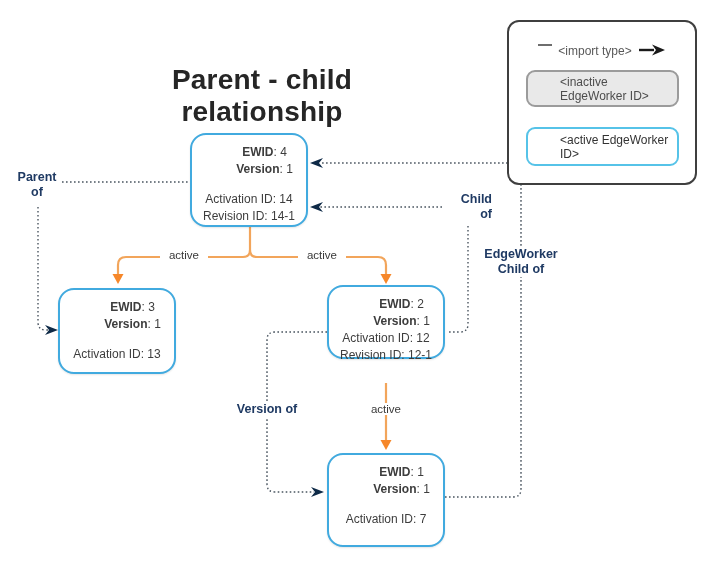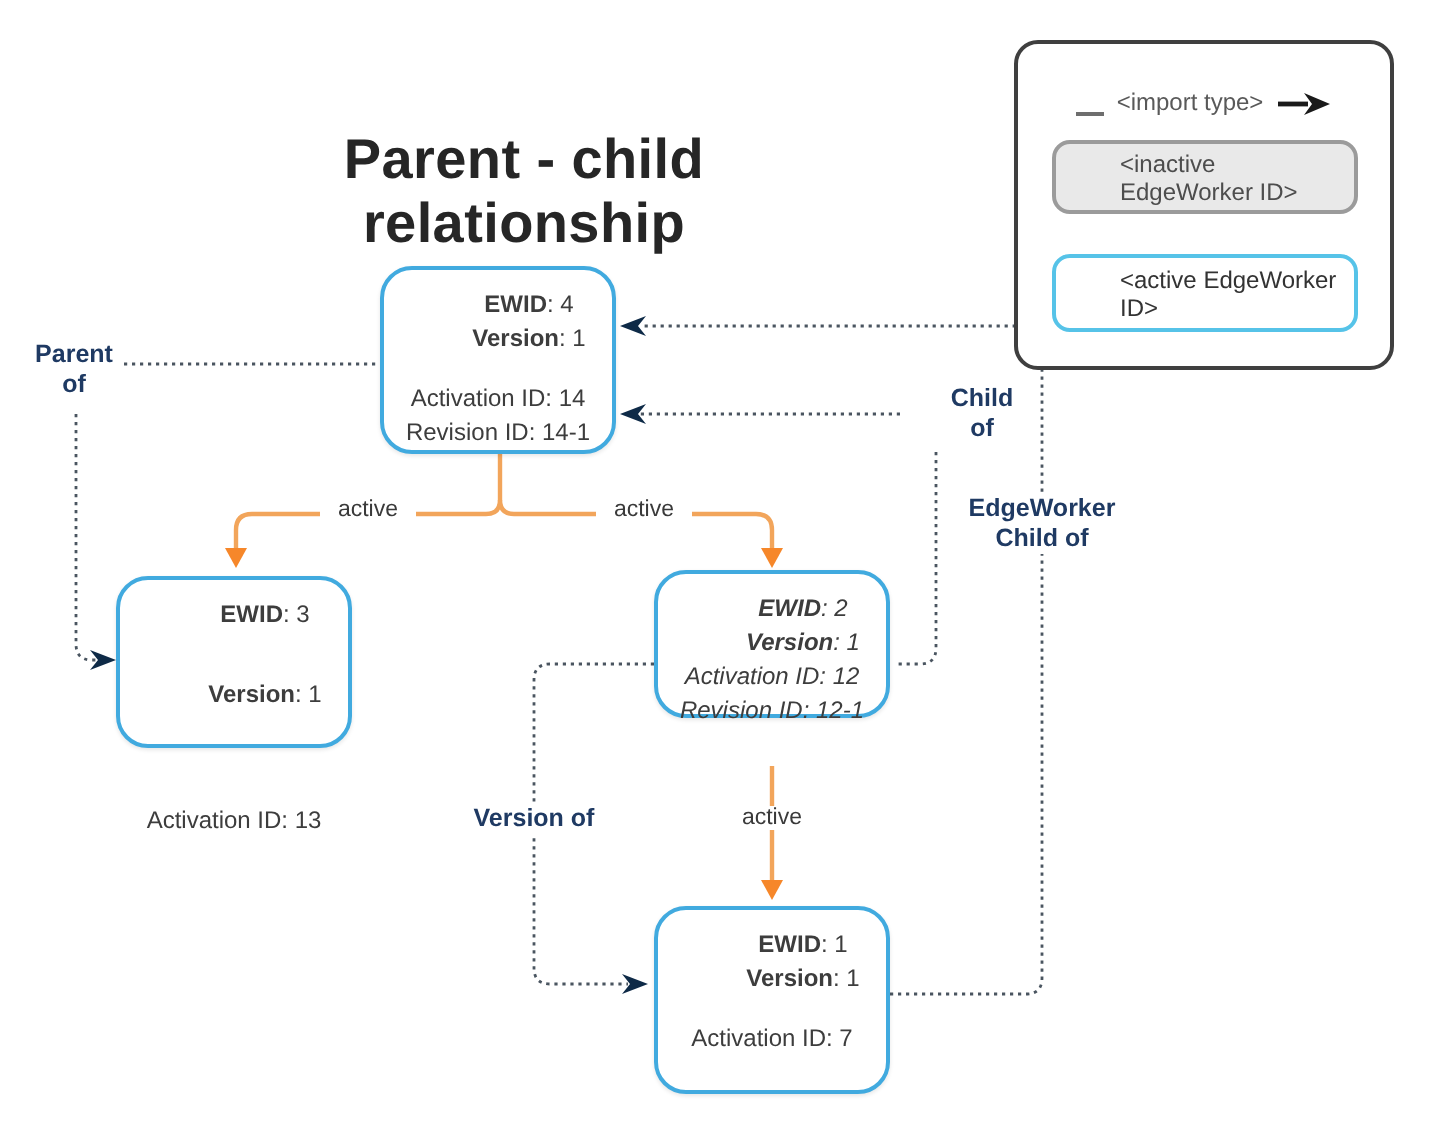"<import type>" .legend-import { align-items: flex-end -> flex-start }
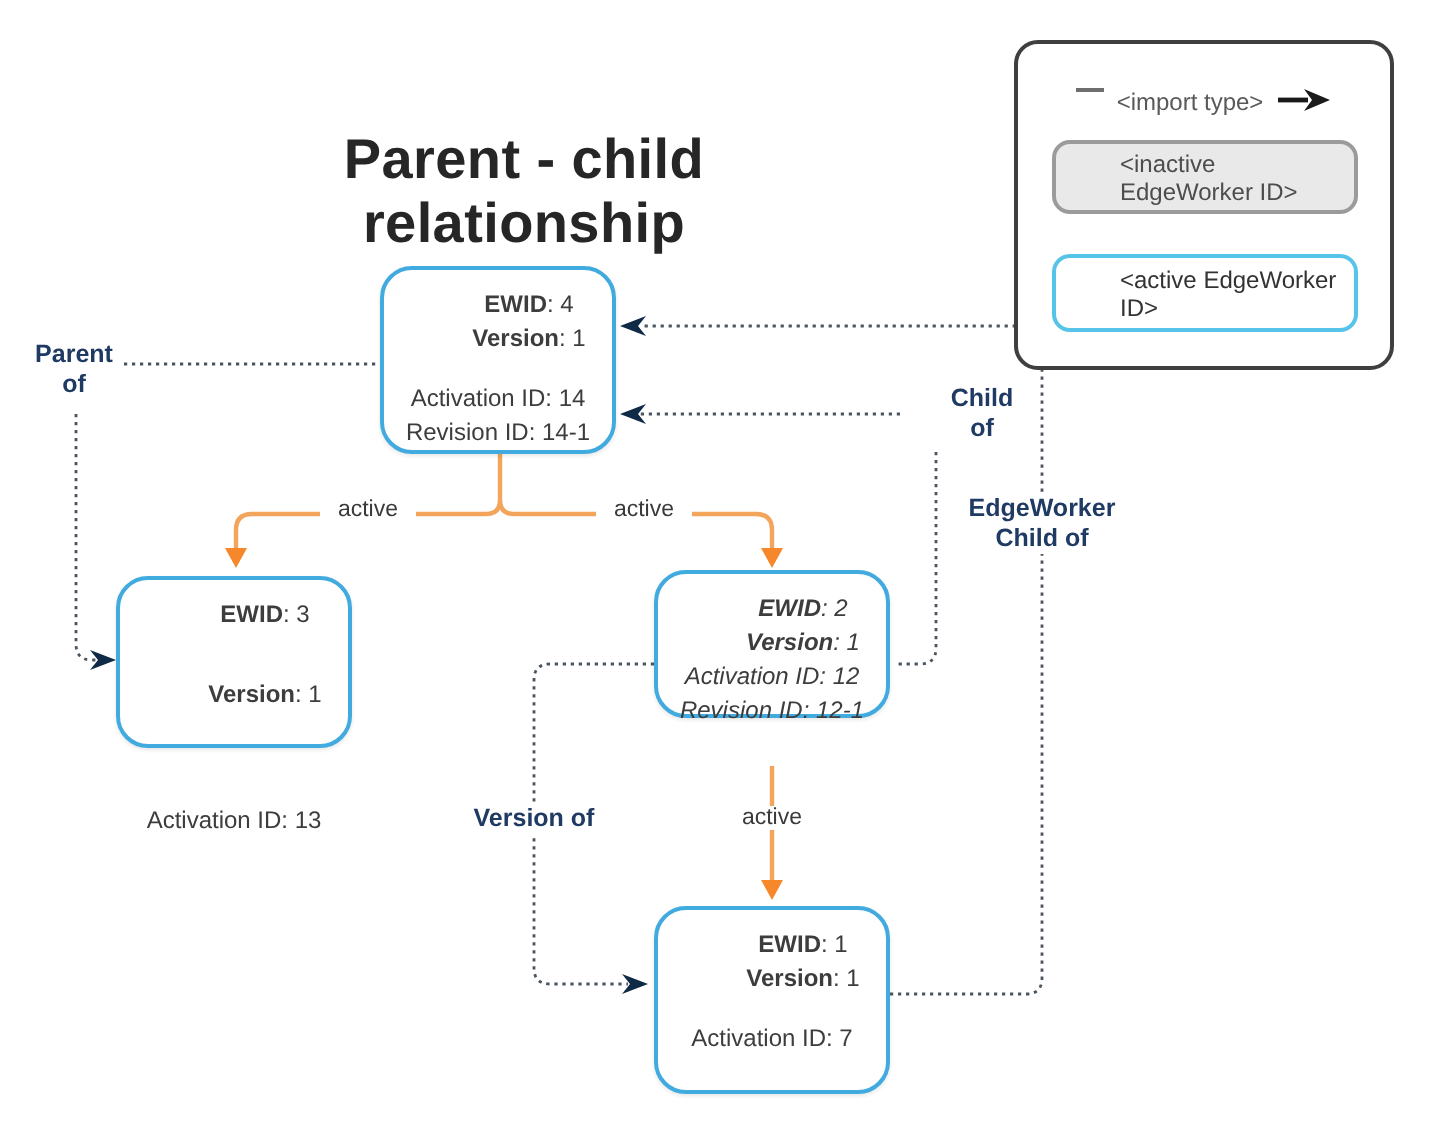"Child" #lbl-child-of { left: 467px -> 444px; text-align: none -> right }
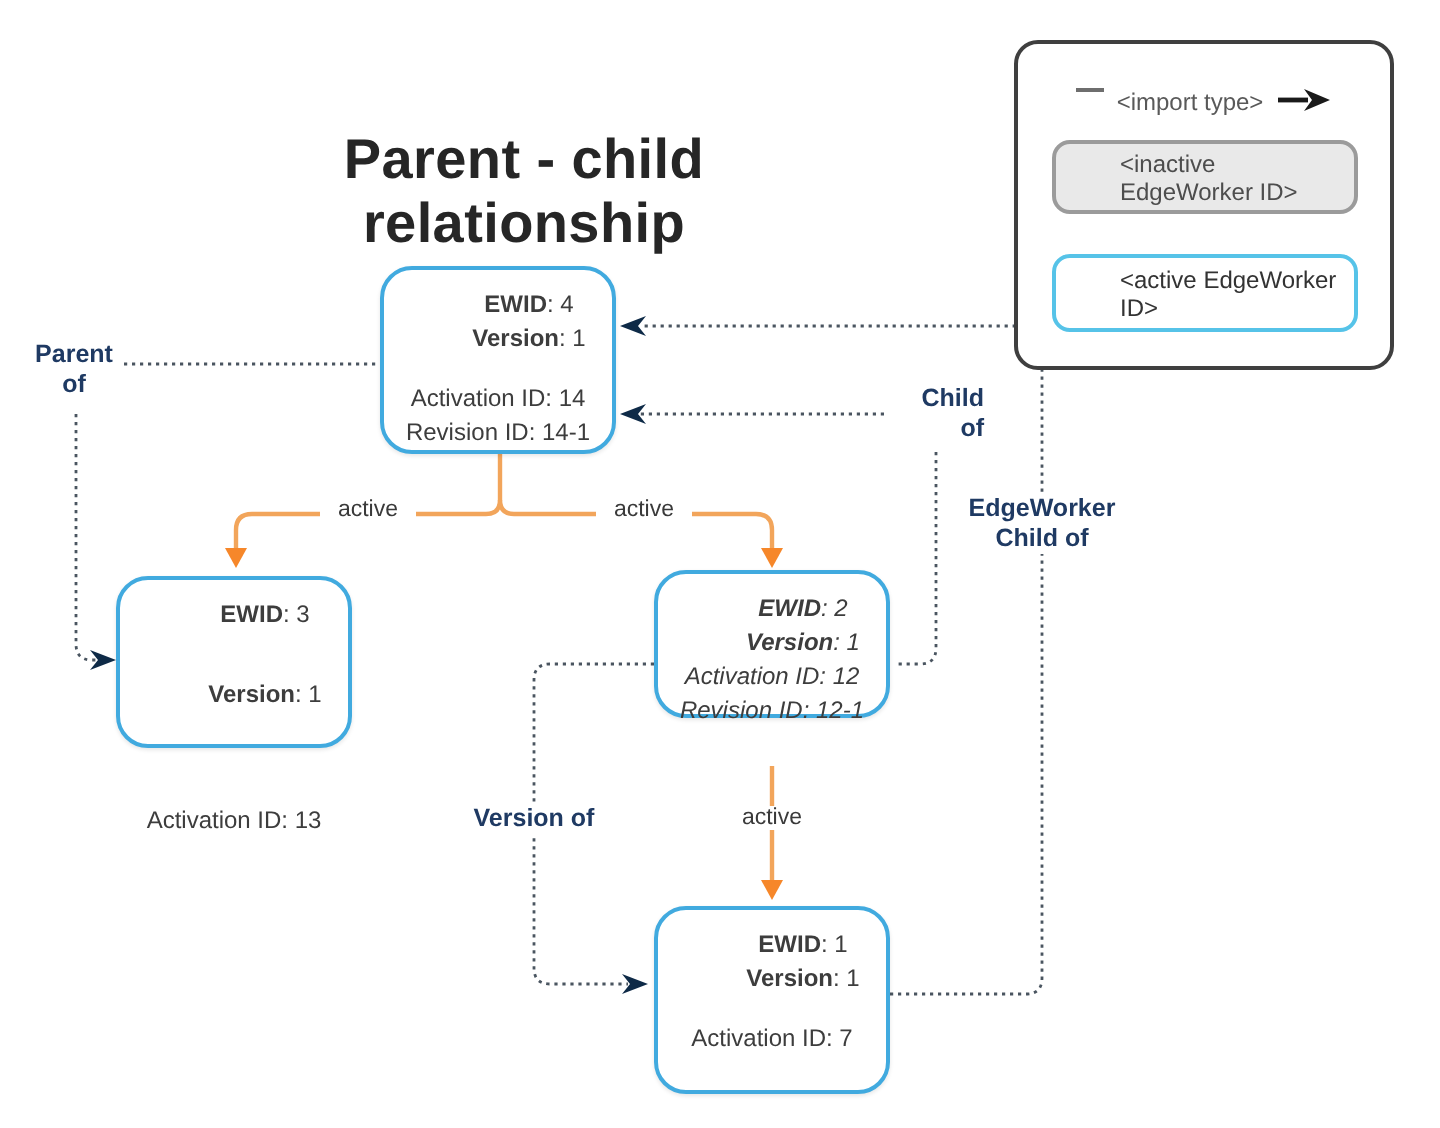"EWID: 3" #node-ewid-3 { gap: 23px -> none }
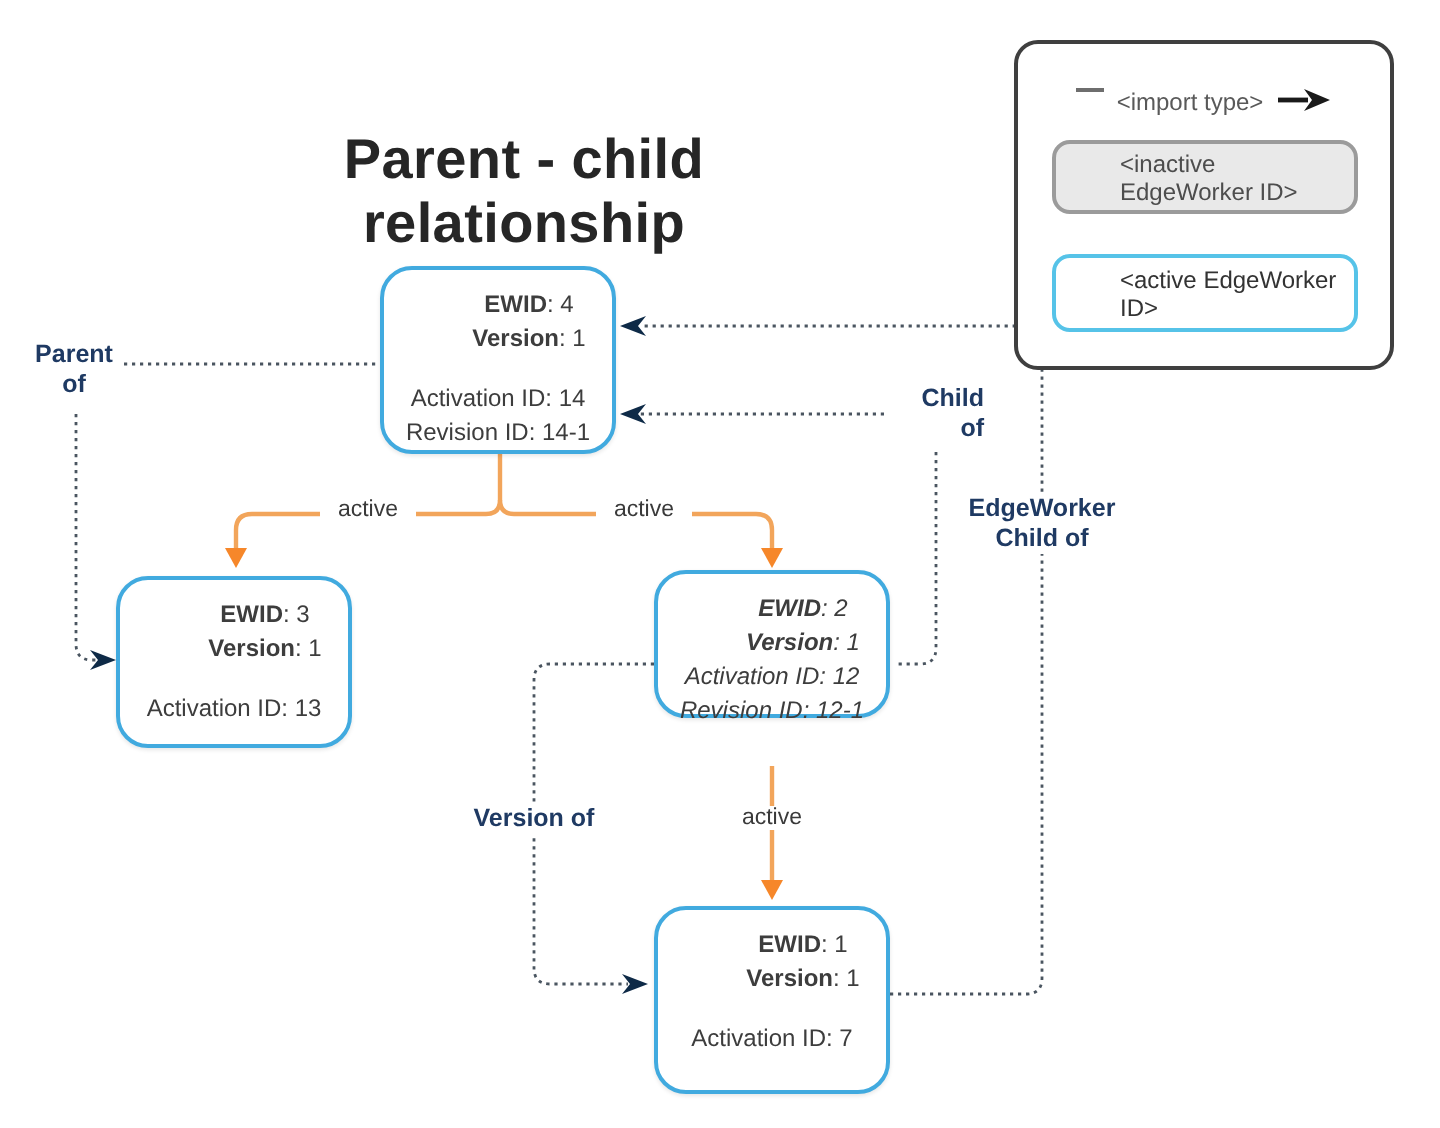"EWID: 2" #node-ewid-2 { font-style: italic -> none }
